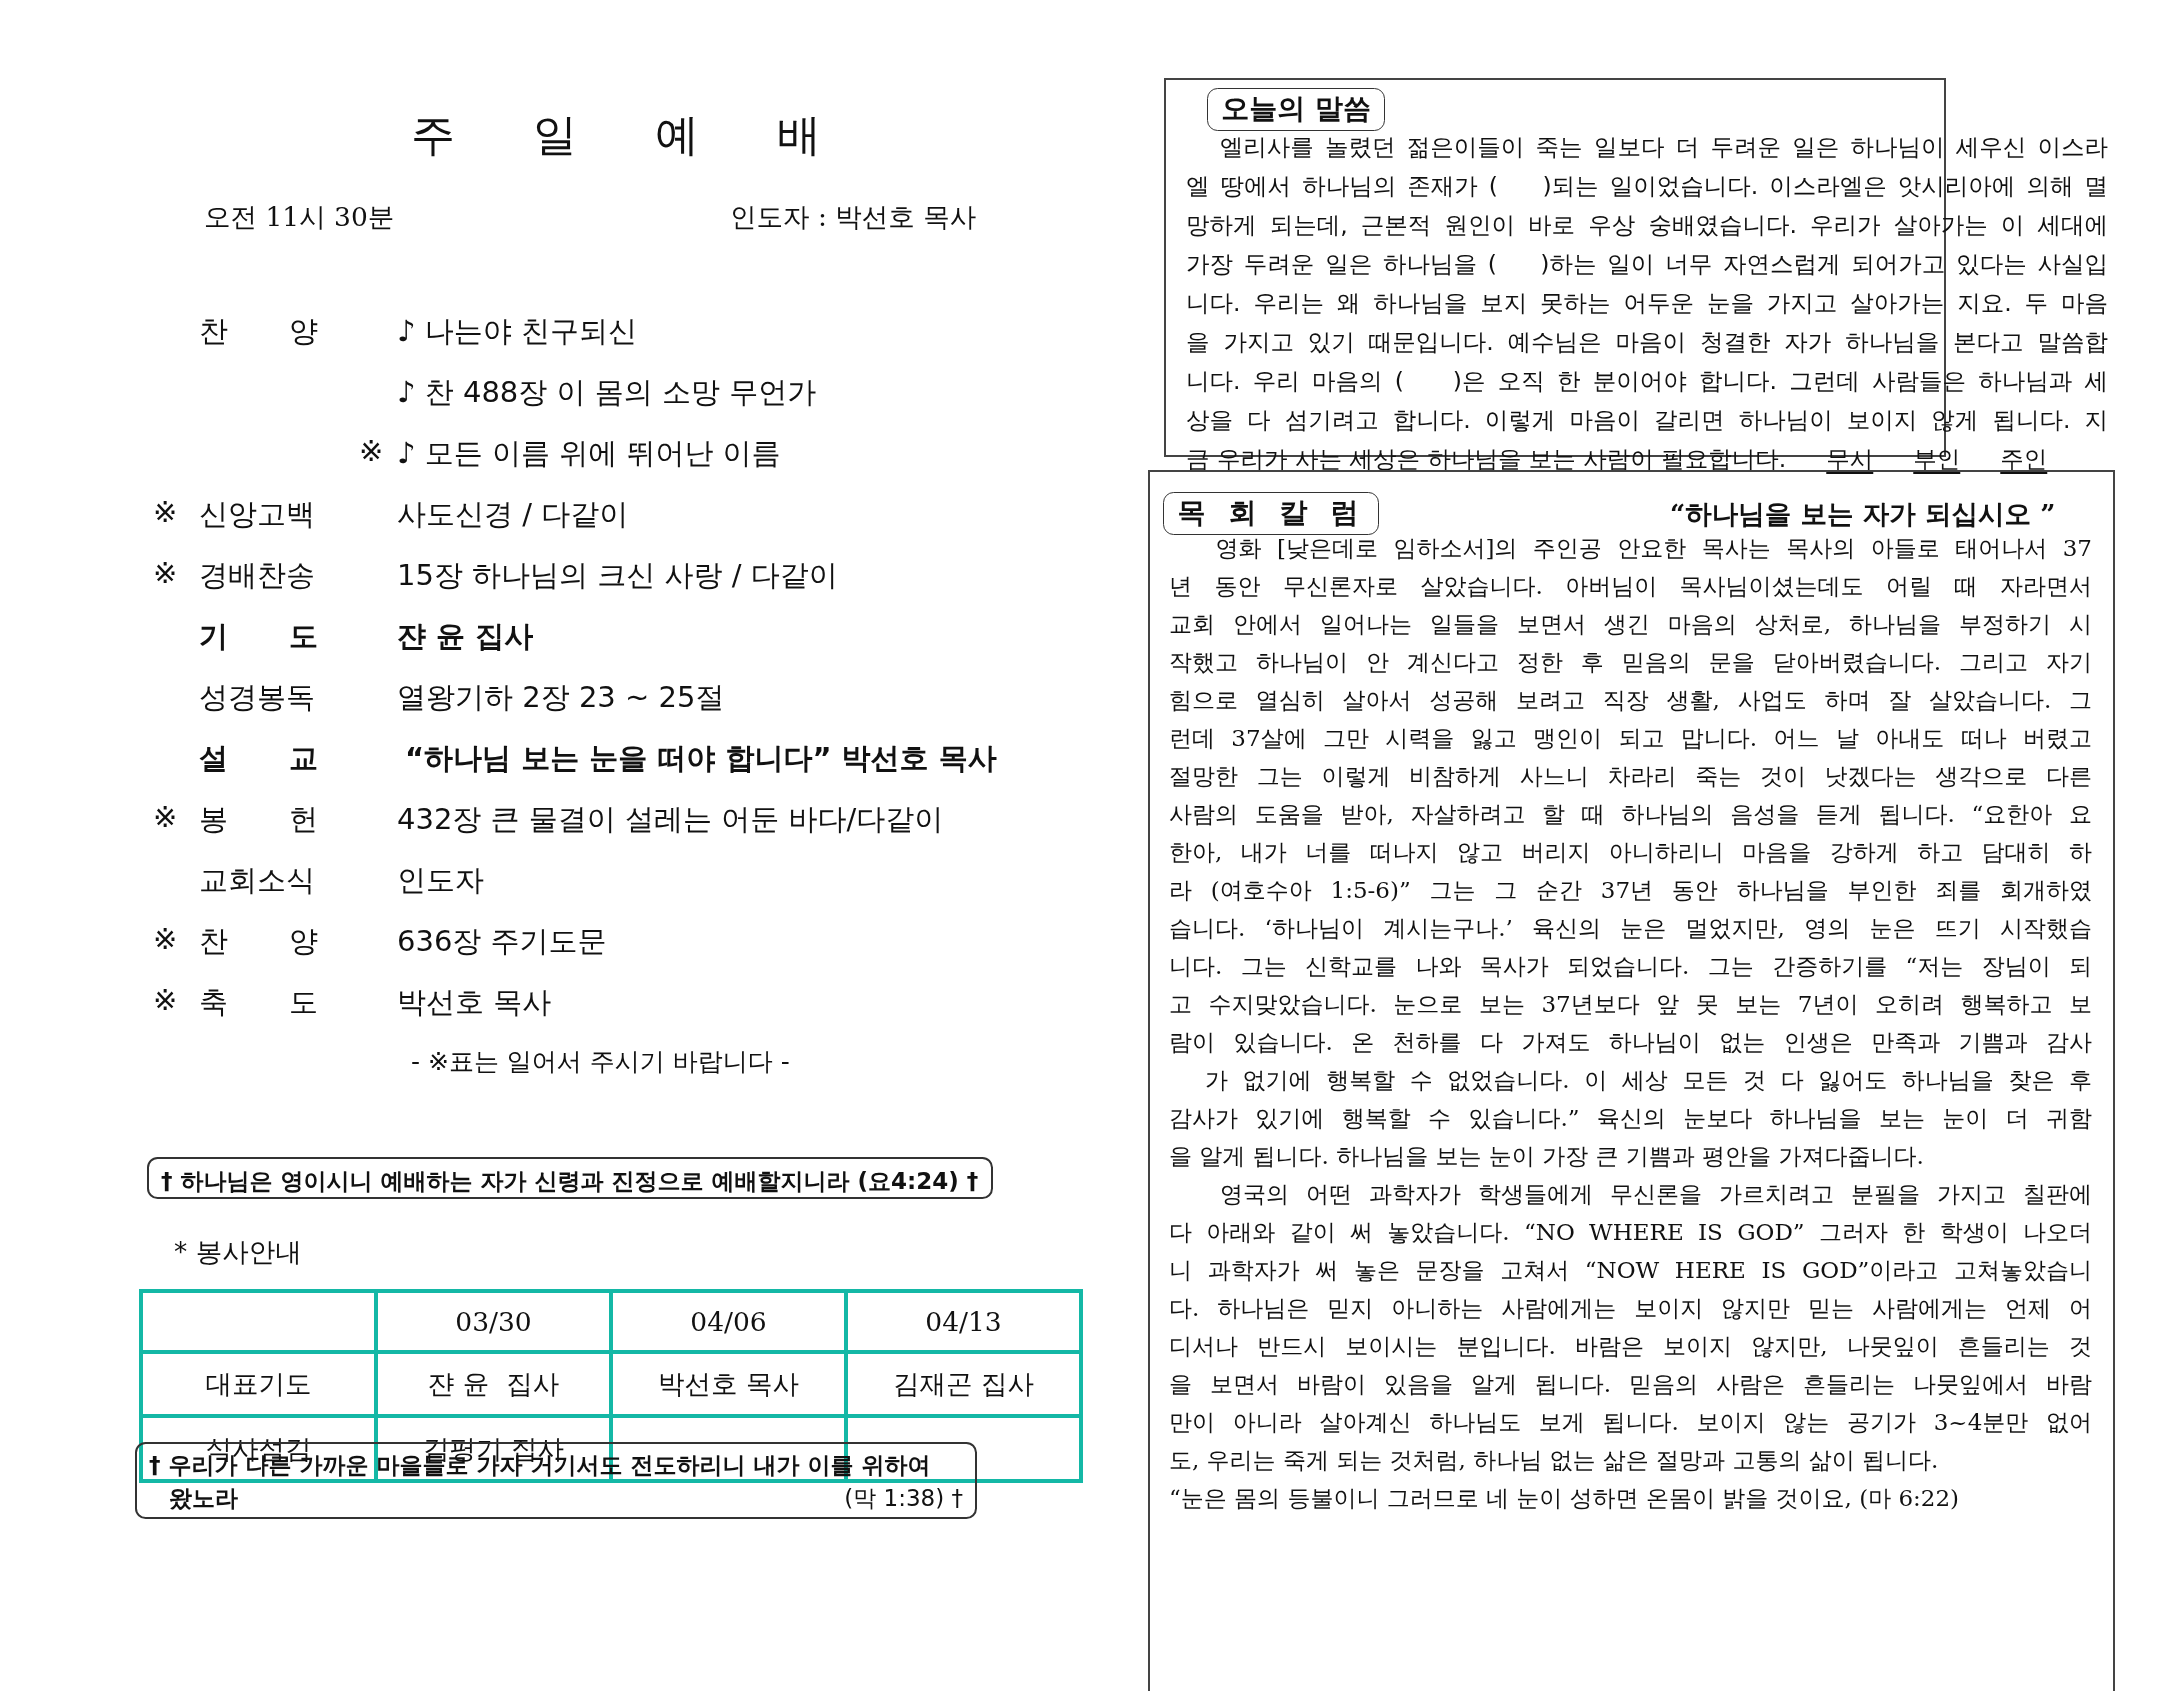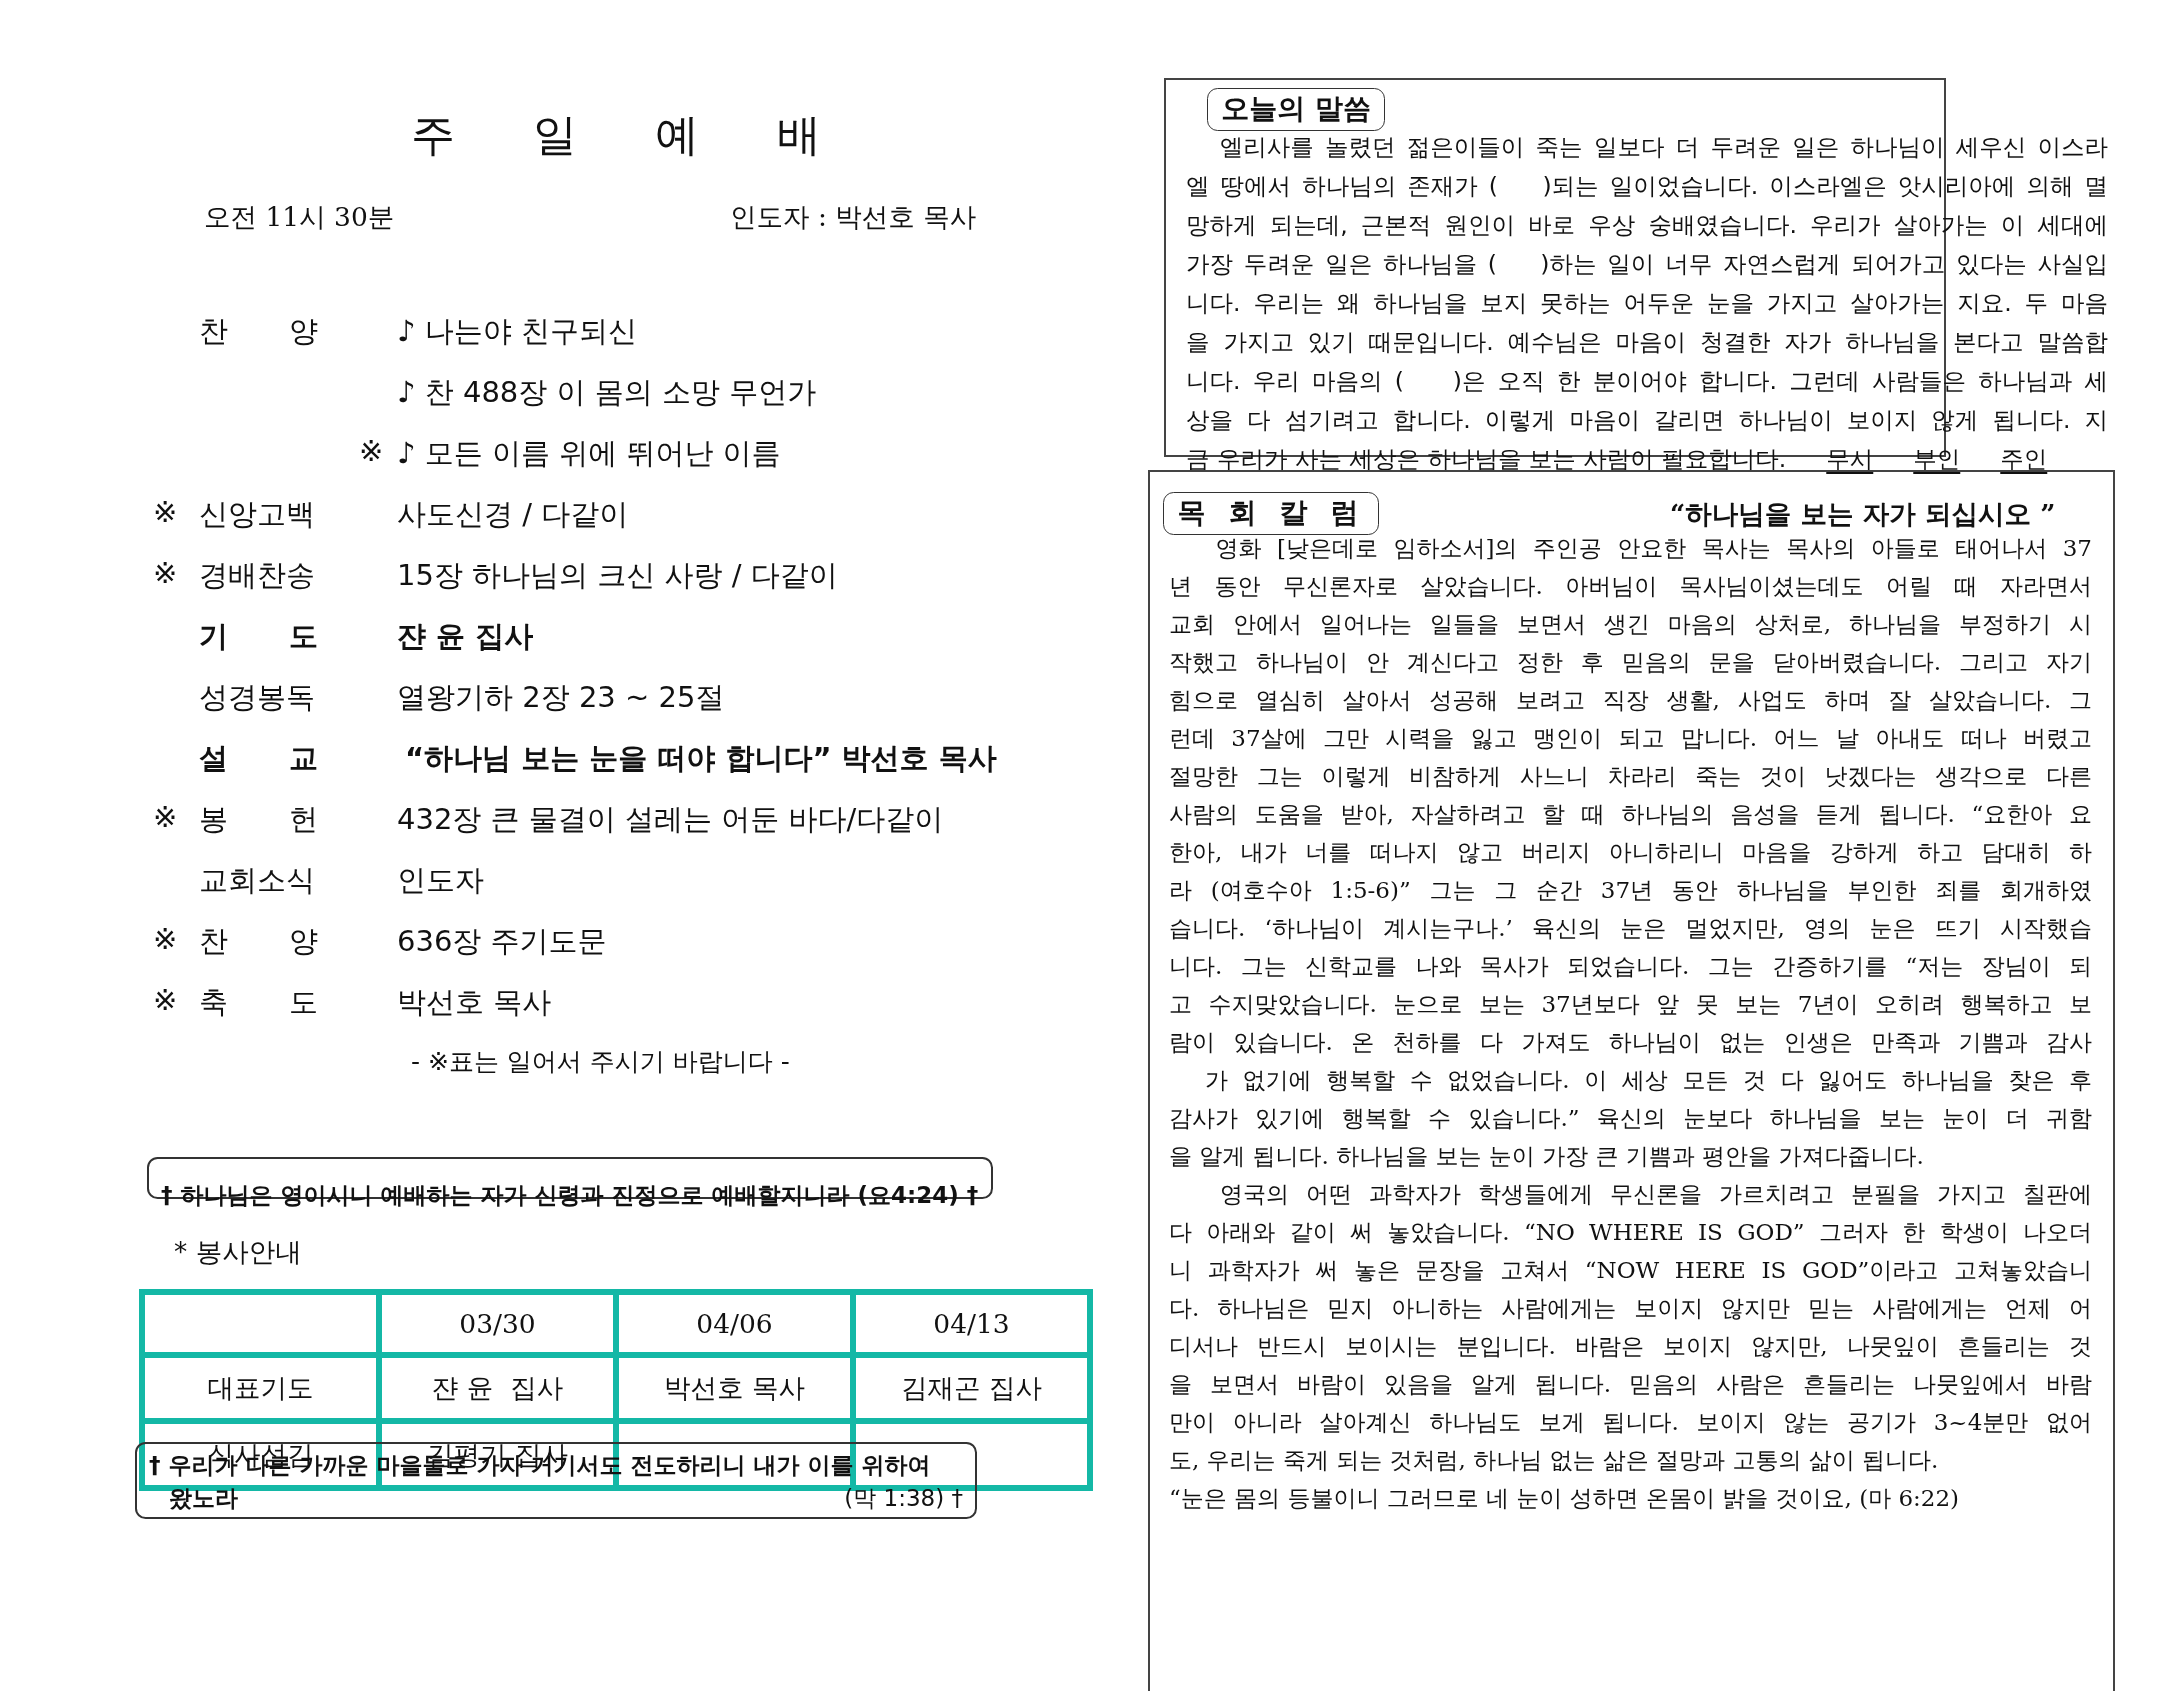"† 하나님은 영이시니 예배하는 자가" div.verse-box { padding-top: 21px -> 7px }
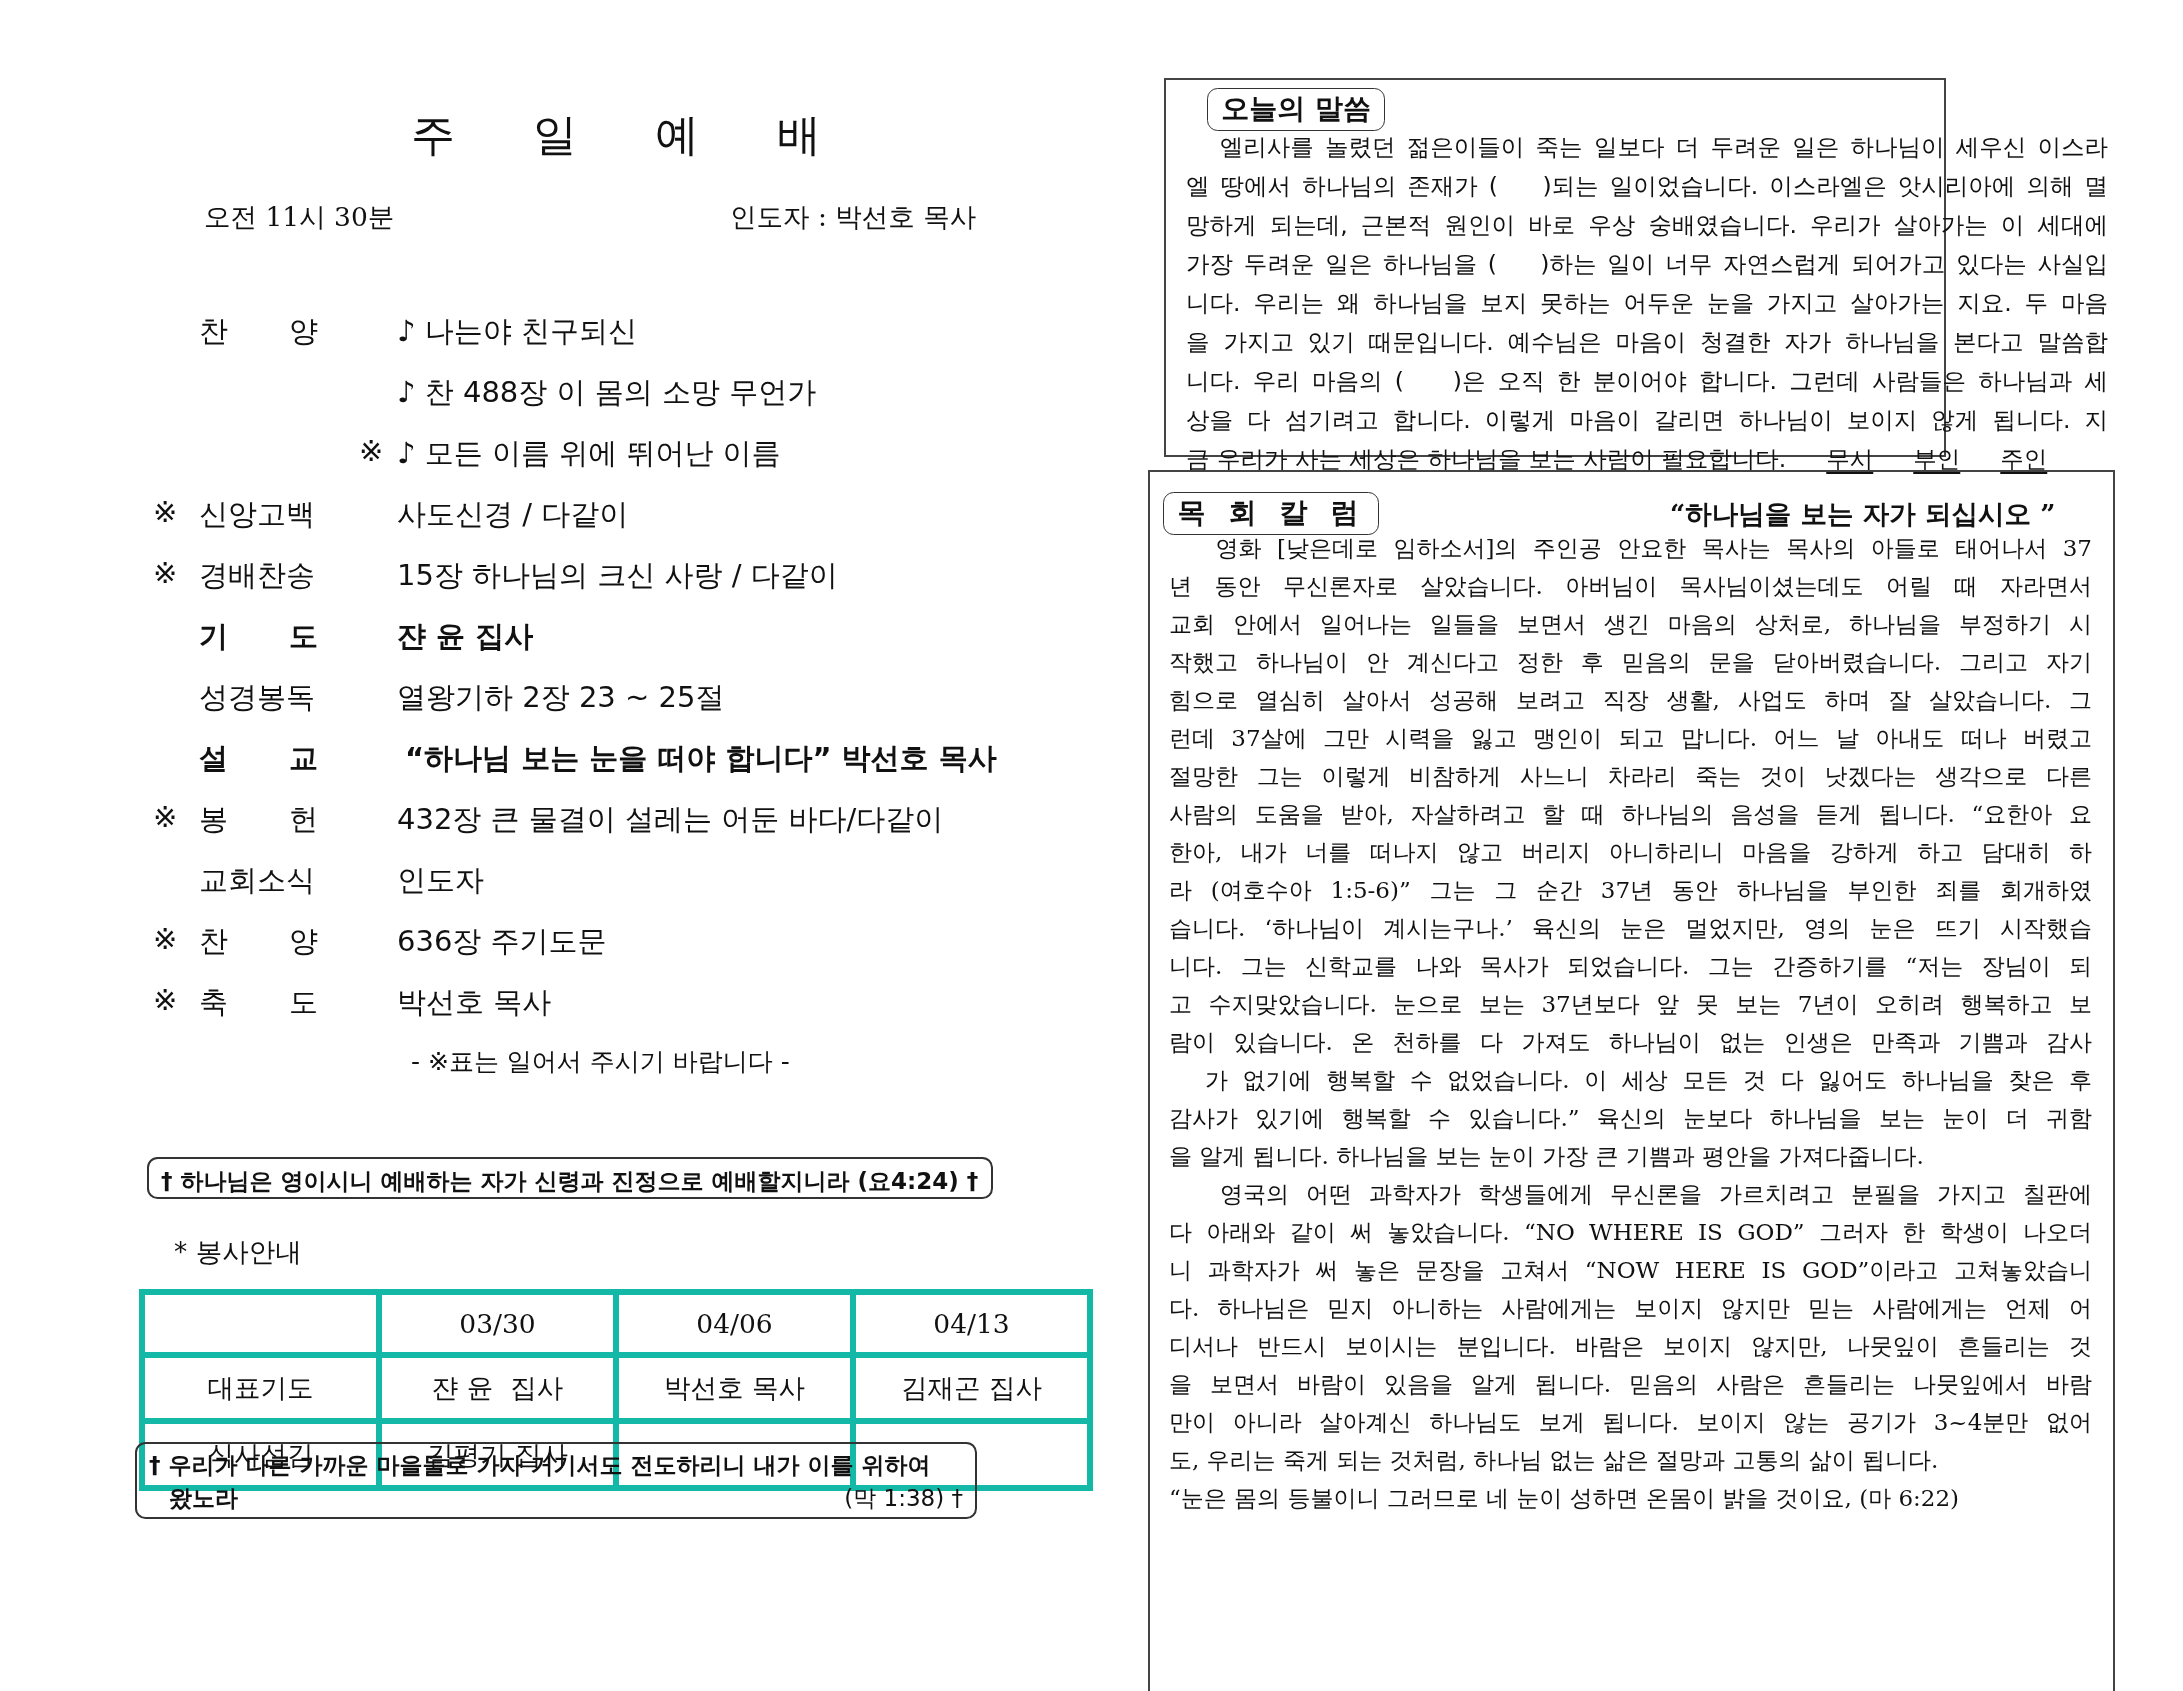"03/30" table.serve td { border: 6px solid #14b8a6 -> 4px solid #14b8a6 }
